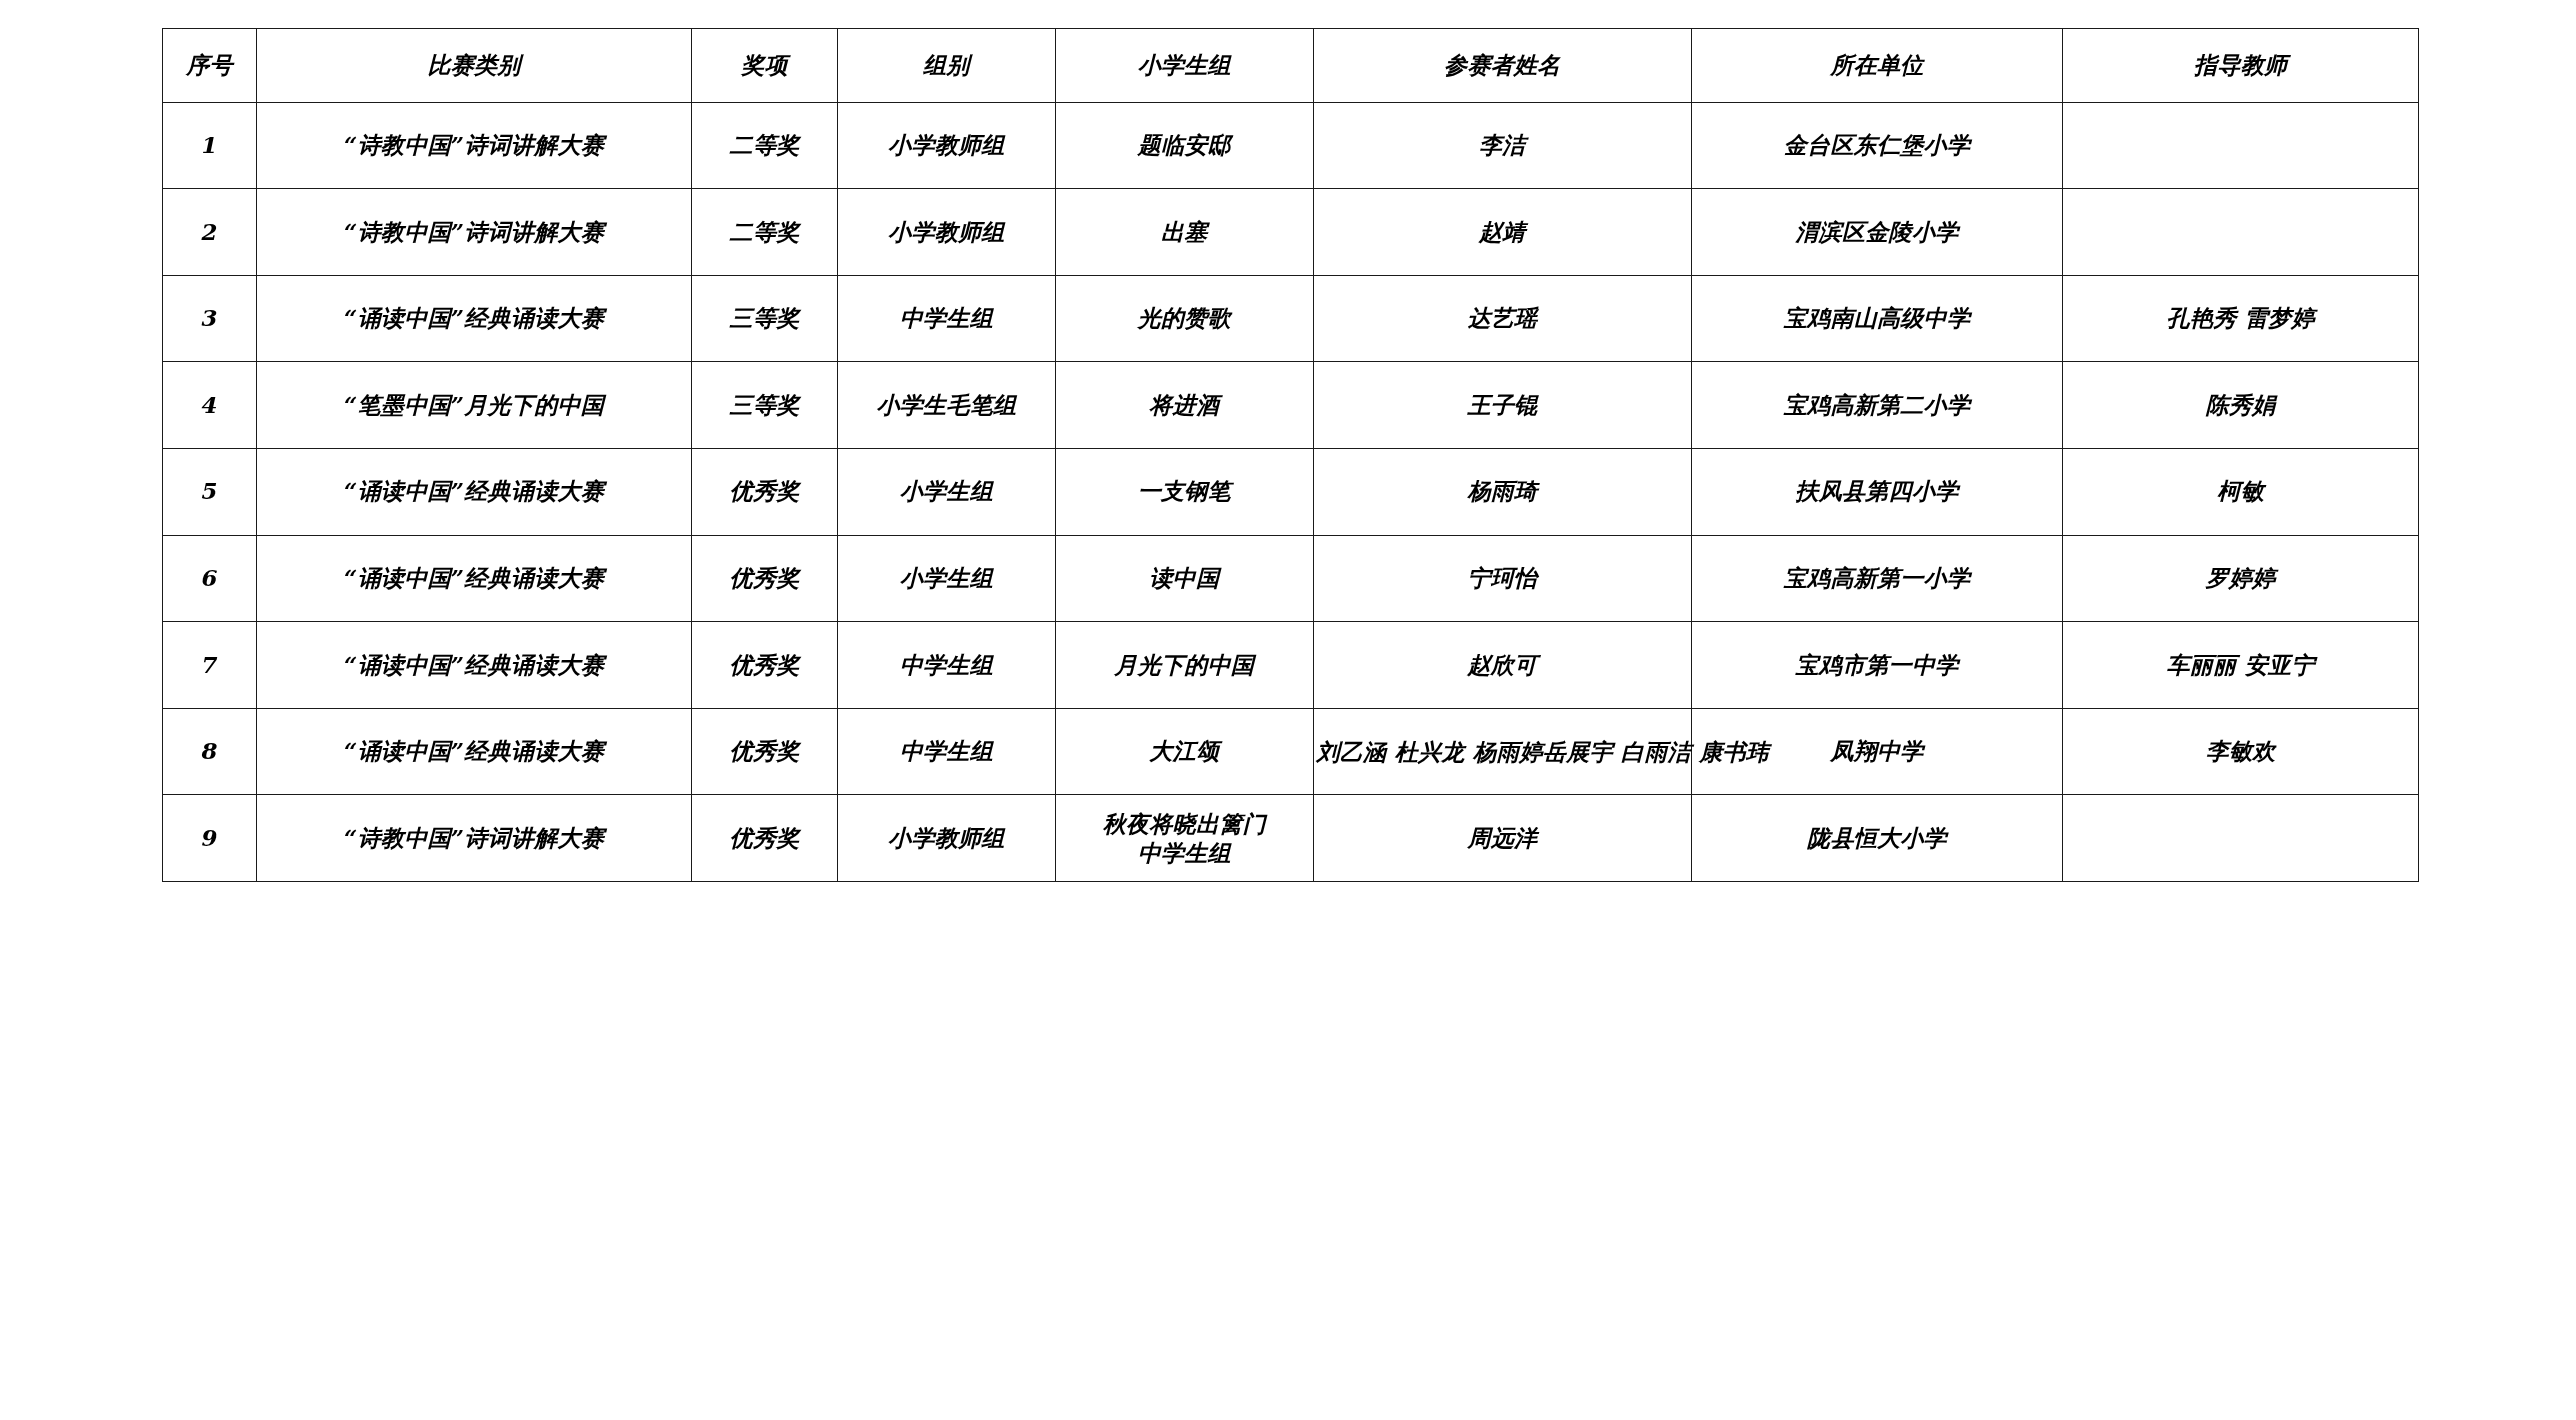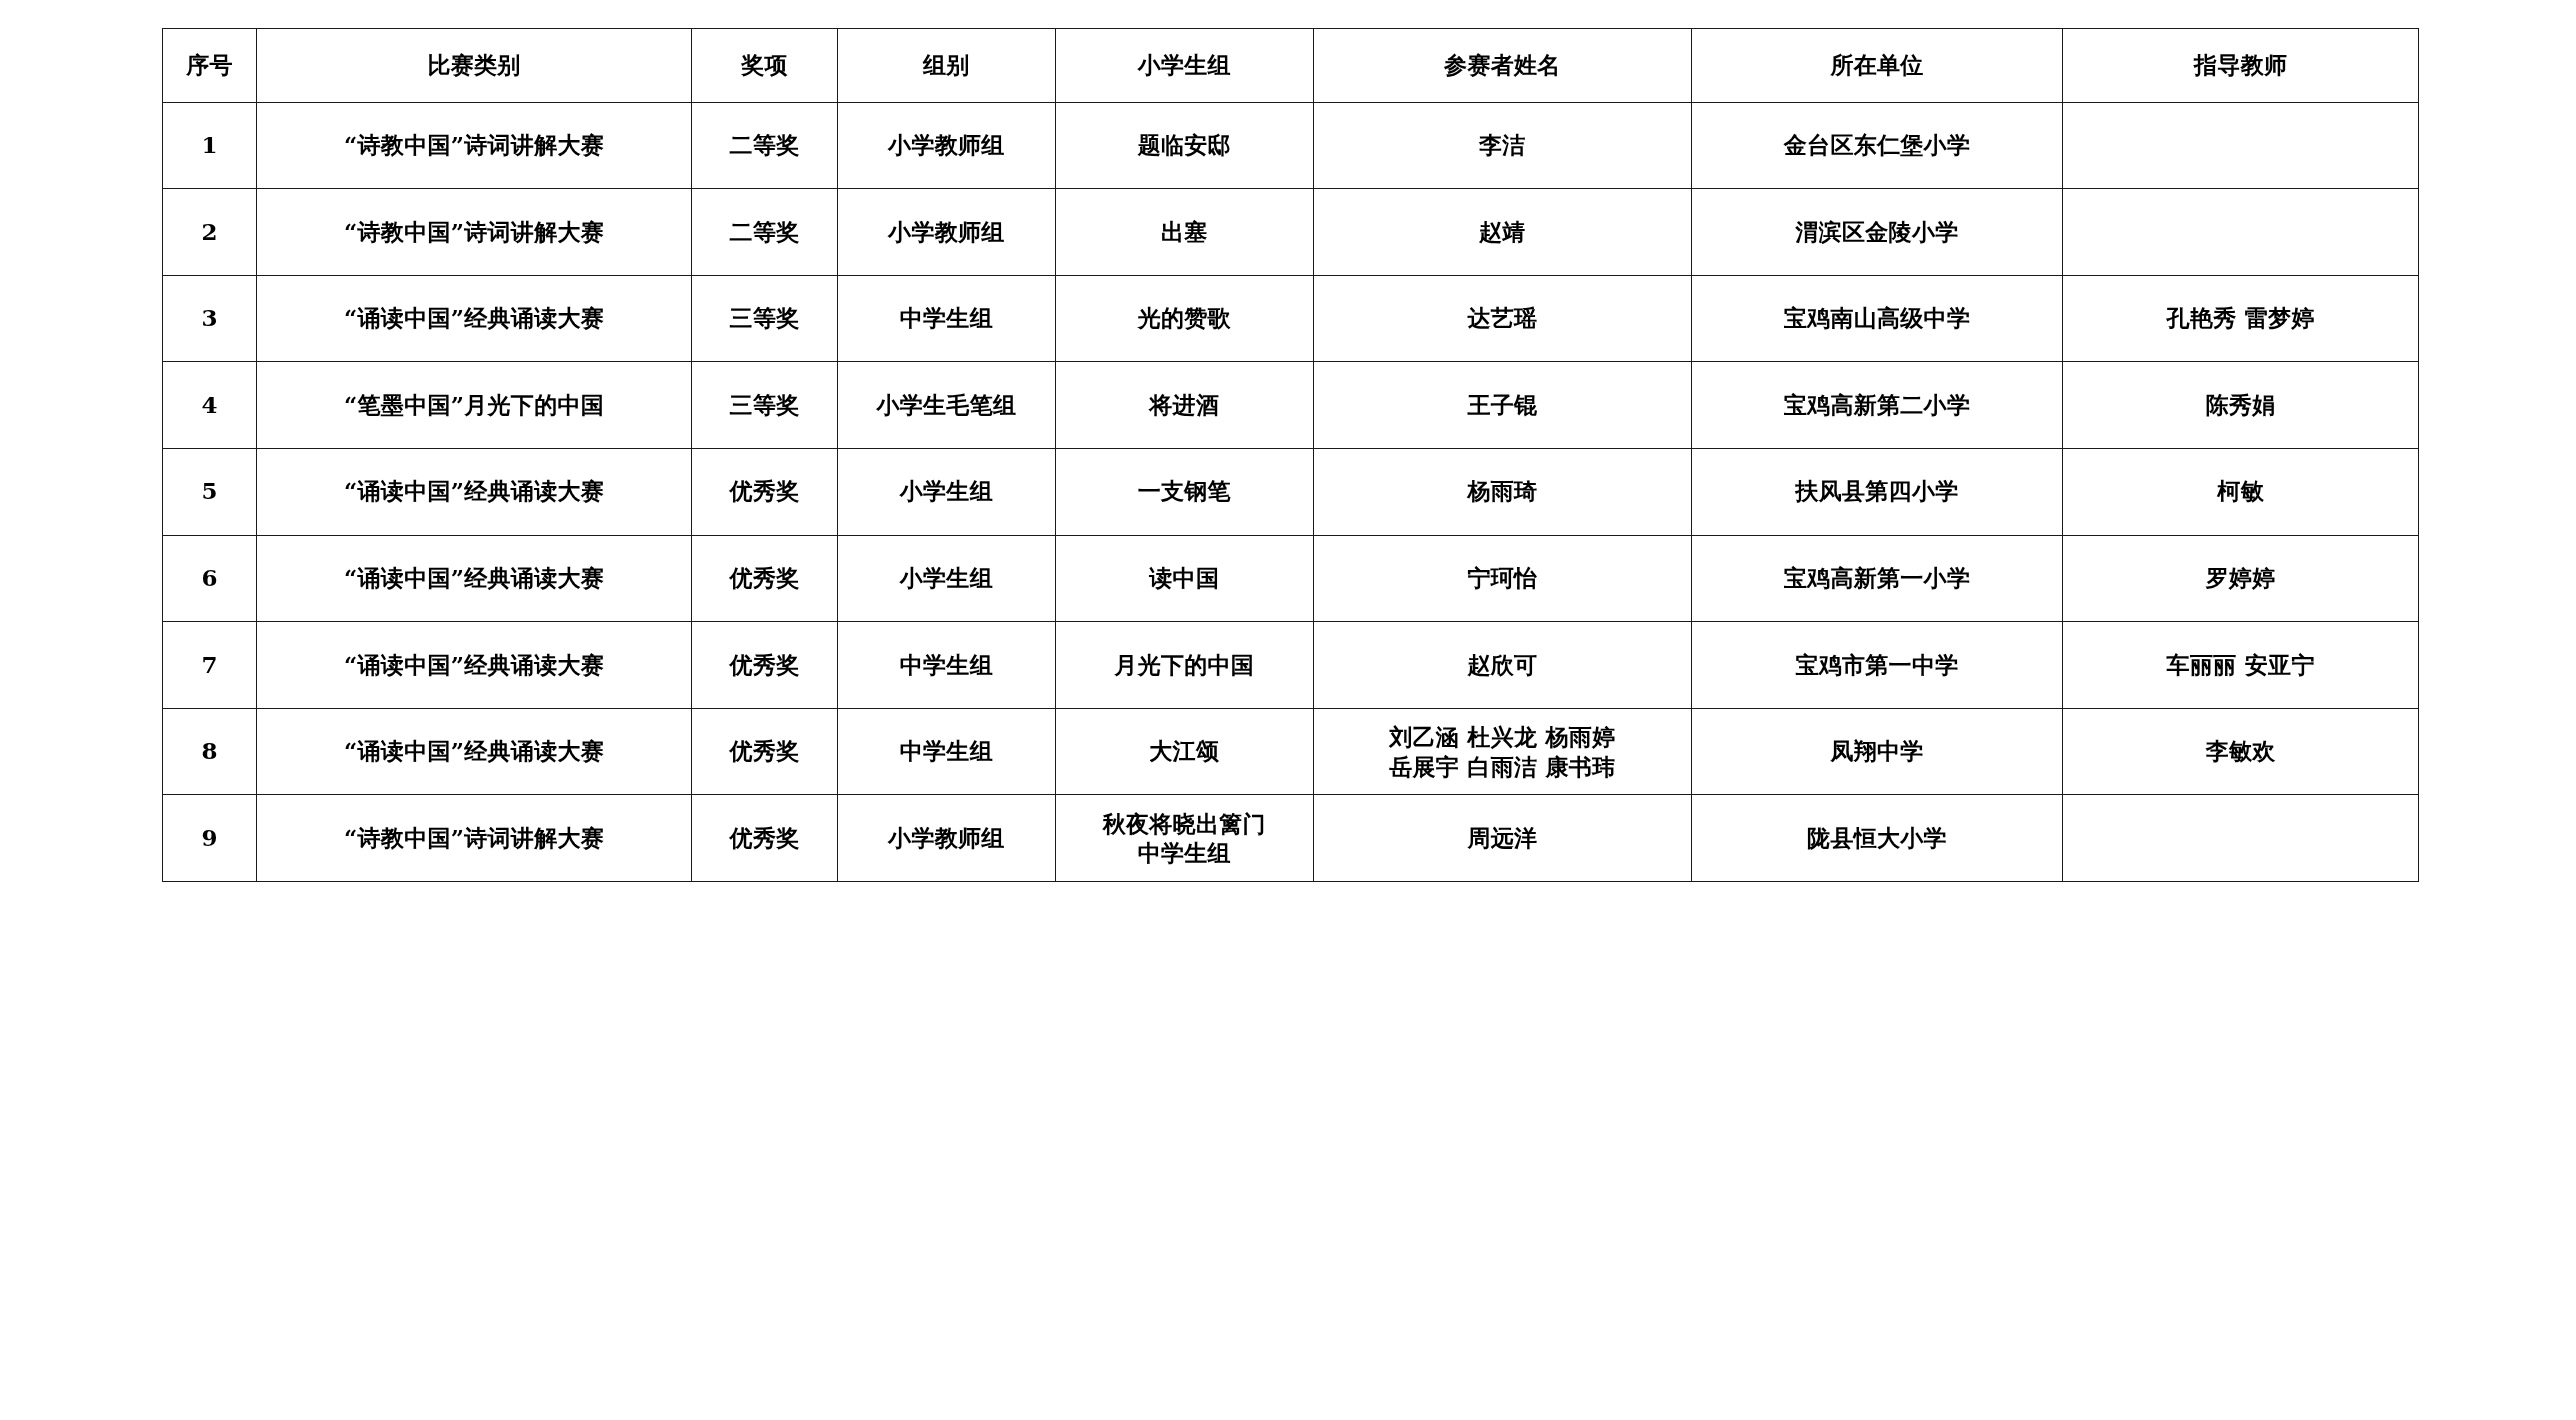"序号" table.award-table { font-style: none -> italic }
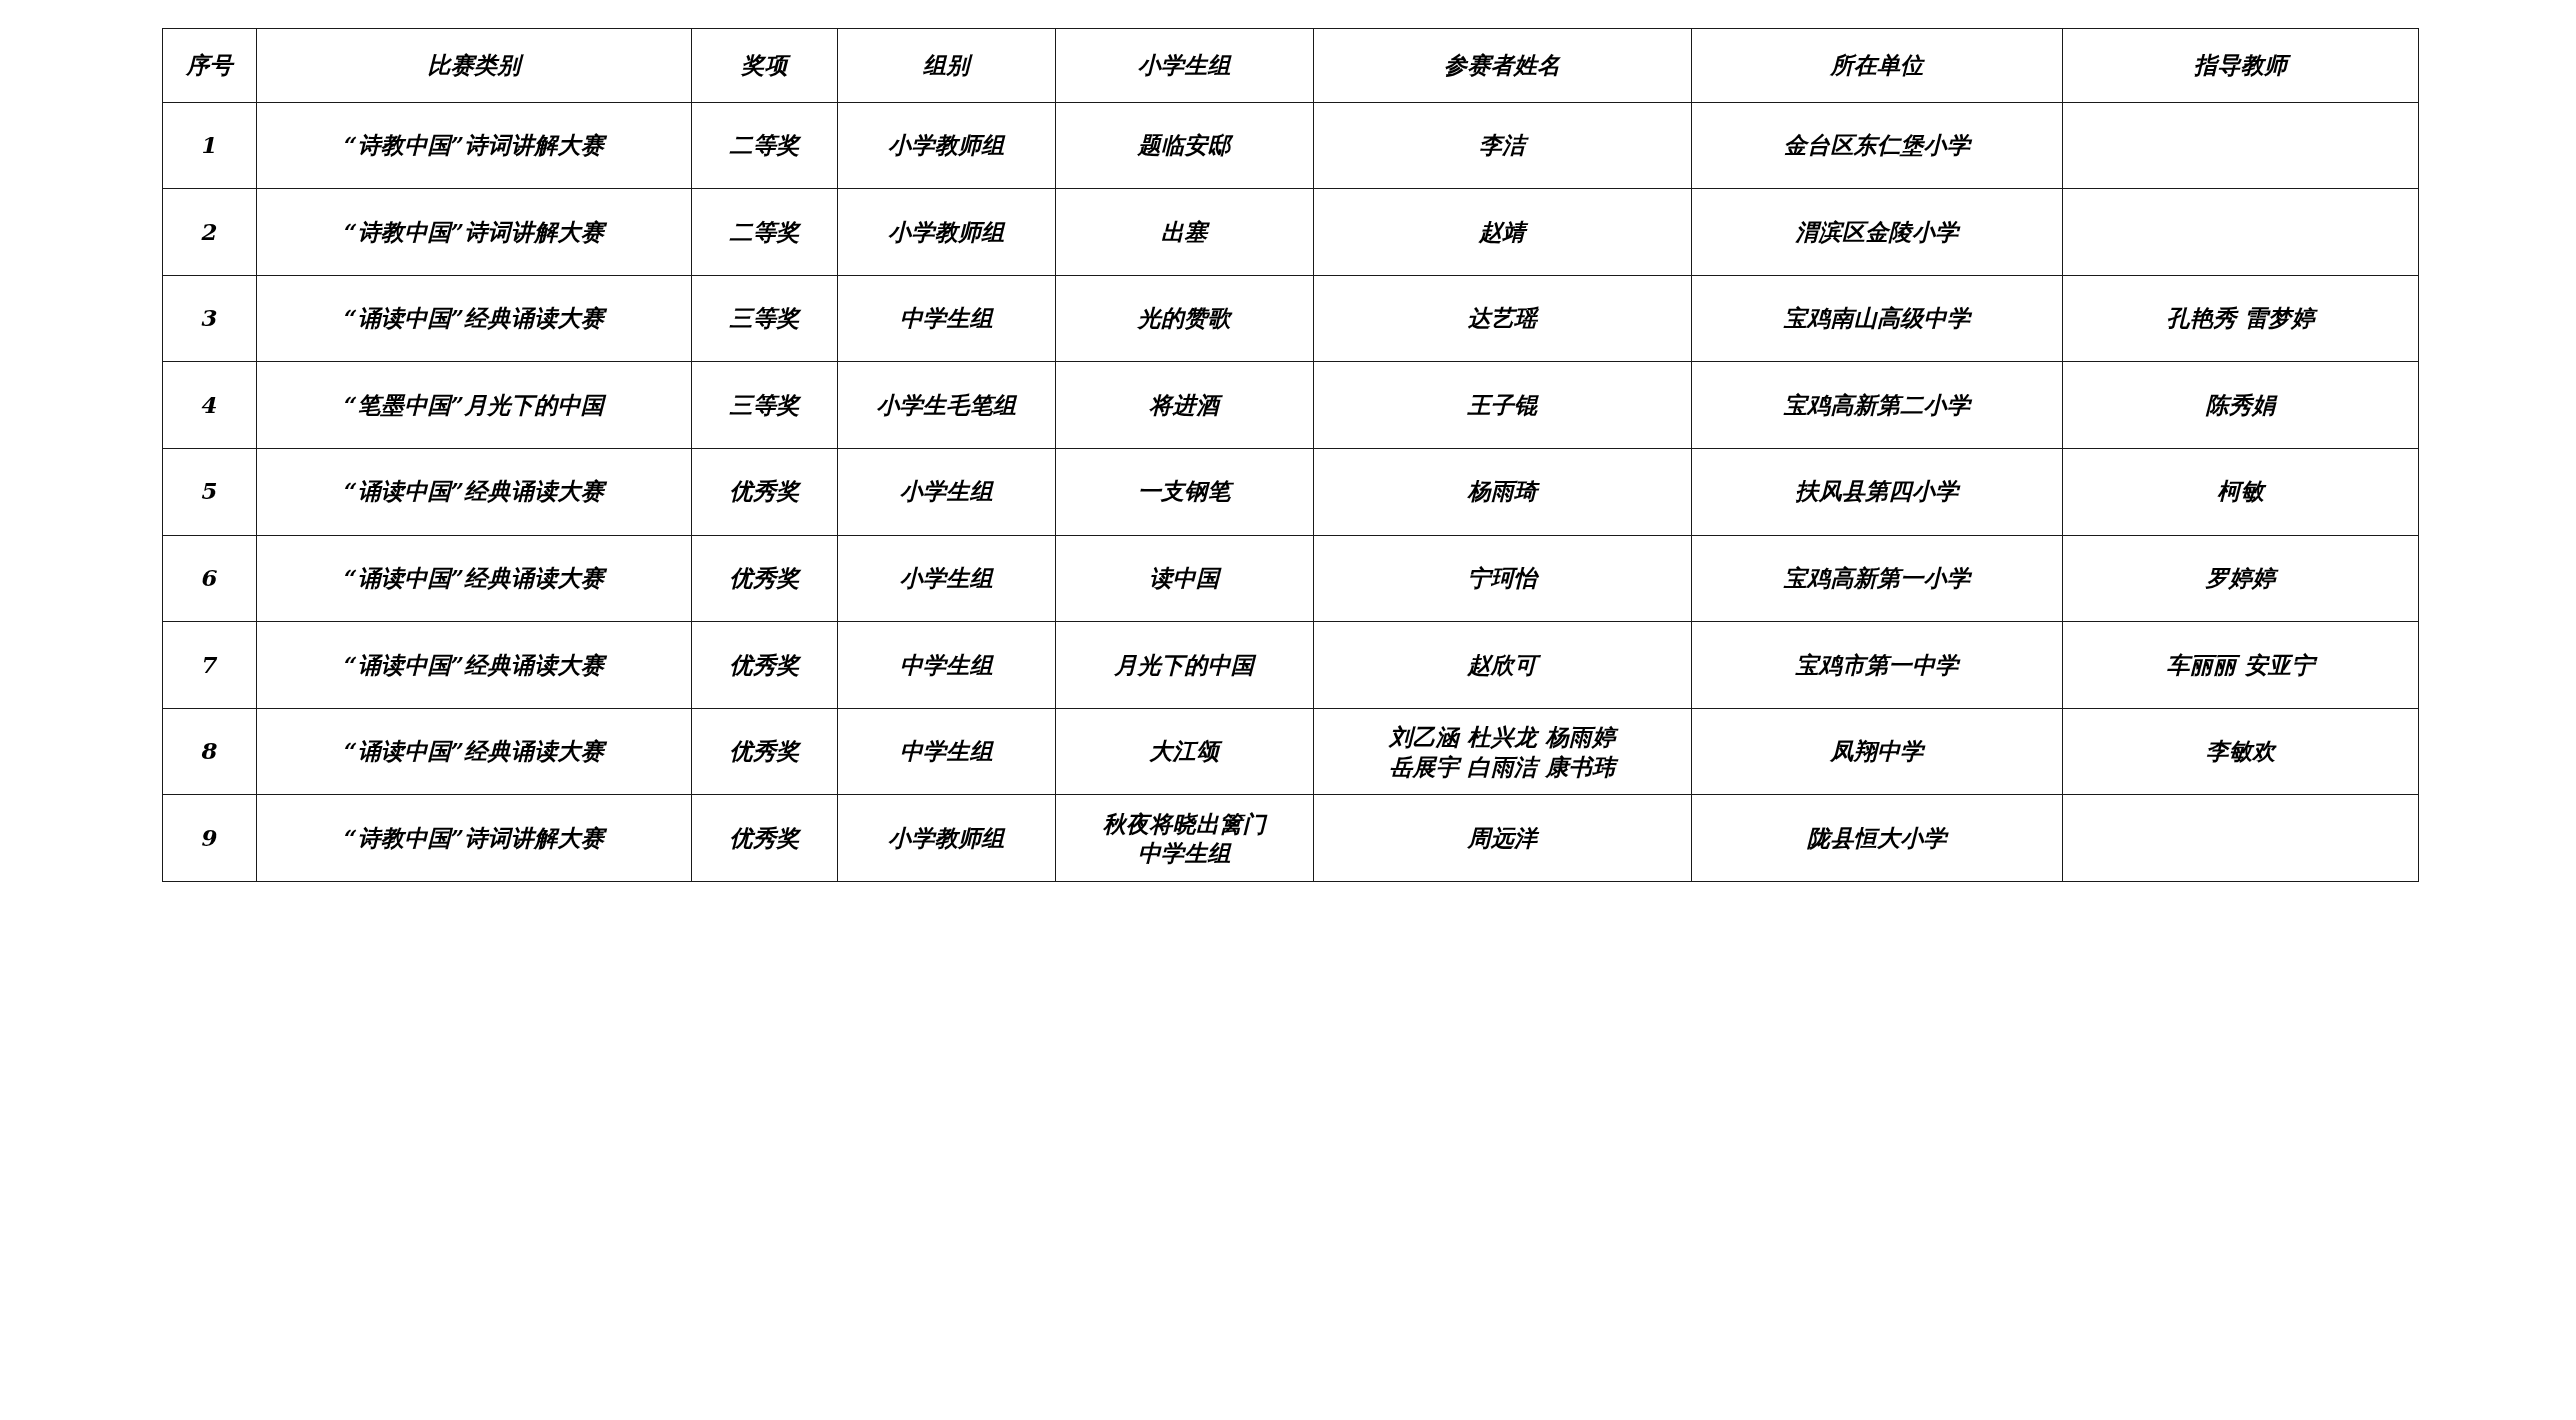"刘乙涵 杜兴龙 杨雨婷" .names-grid { flex-direction: column -> row }
